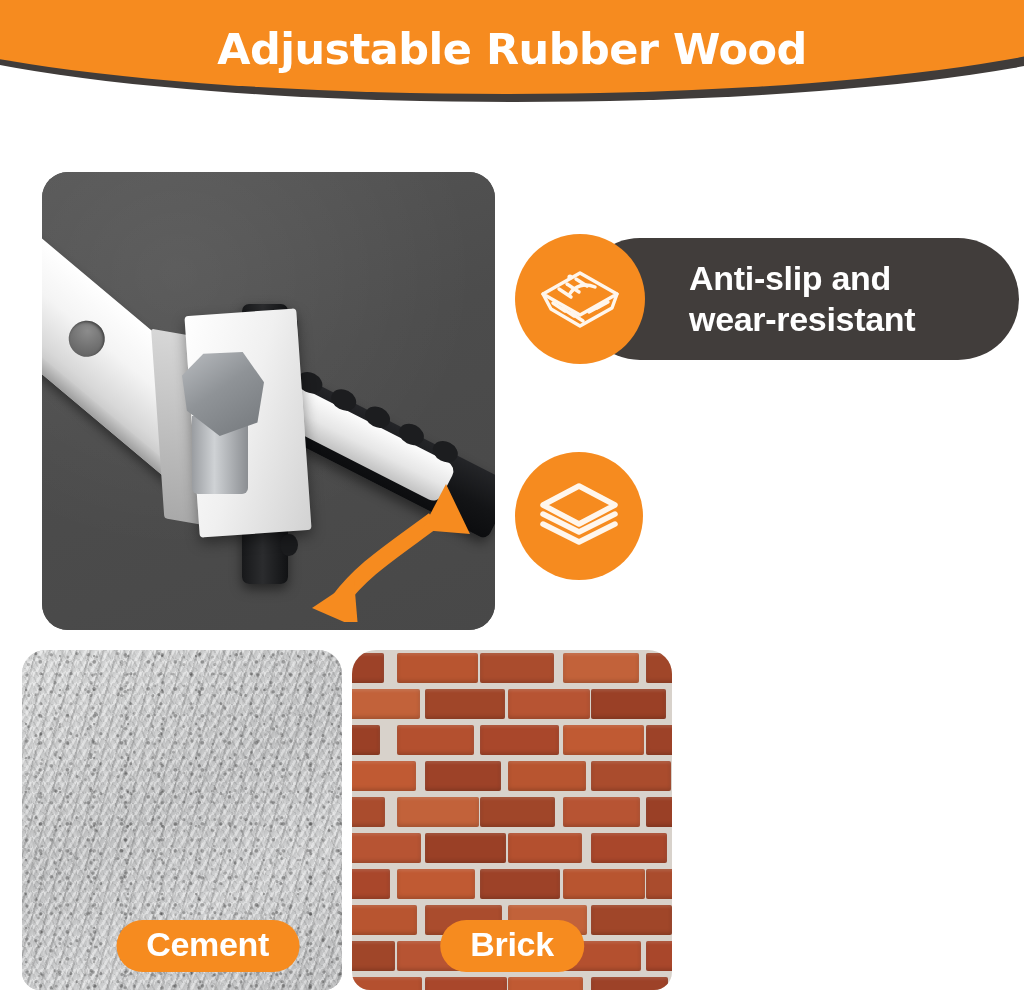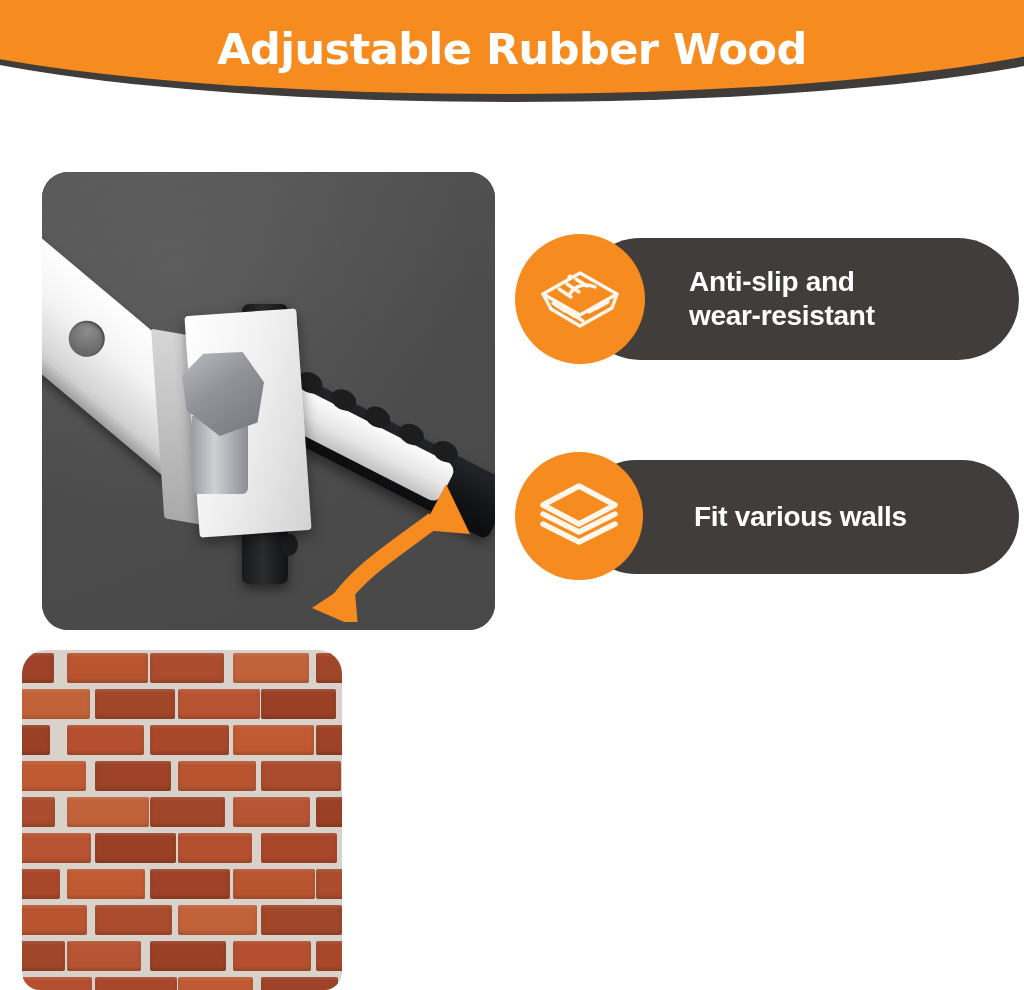"Anti-slip and" .feature-text { font-size: 28px -> 34px }
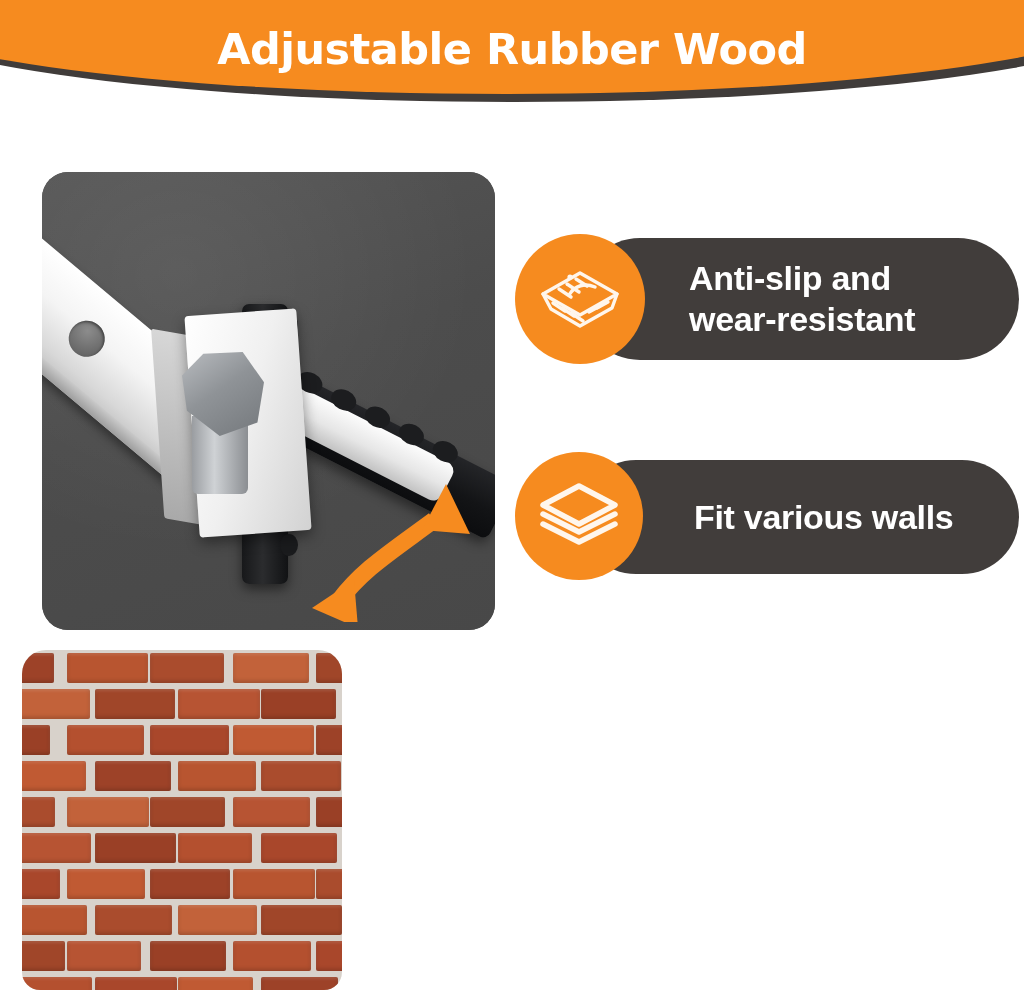"Fit various walls" div.feature-pill { html: <div> <span>Fit various walls</span> </div> -> none }
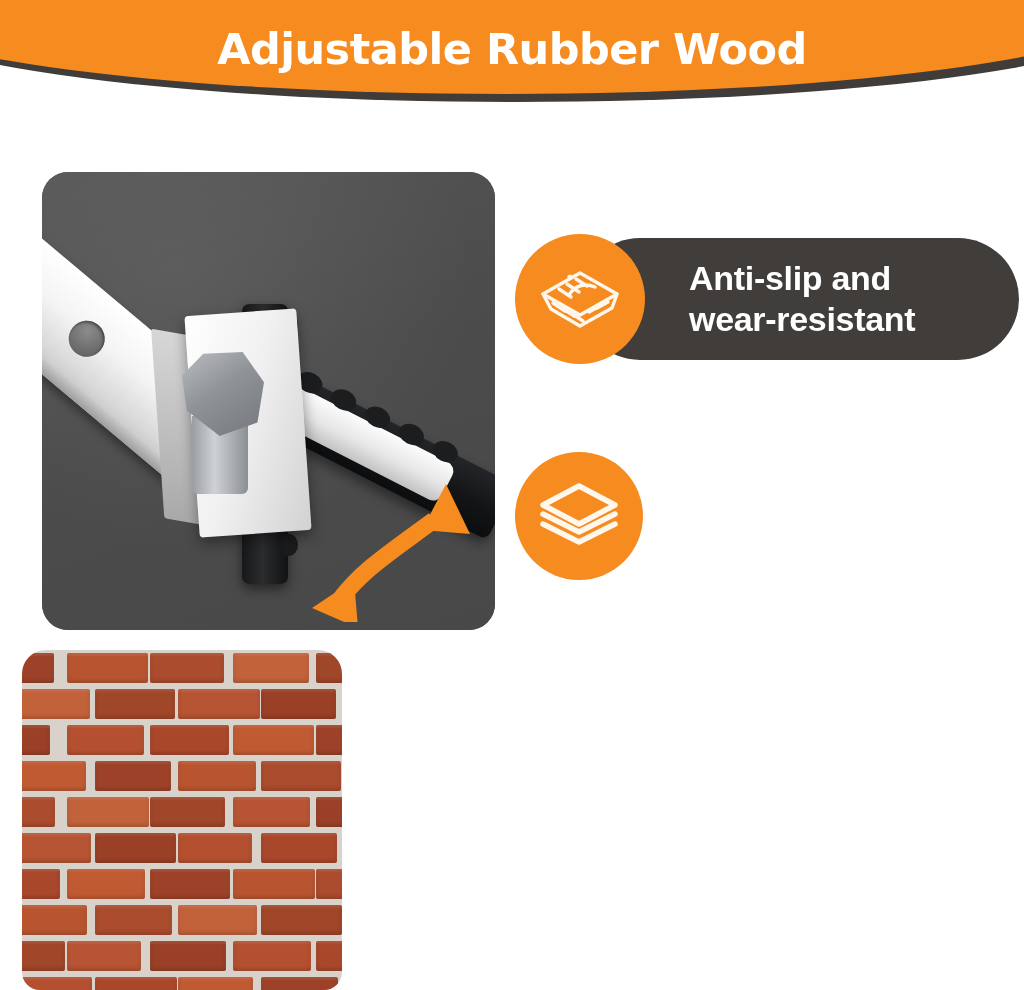"Cement" div.swatch { html: none -> <div> <div></div> <div>Cement</div> </div> }
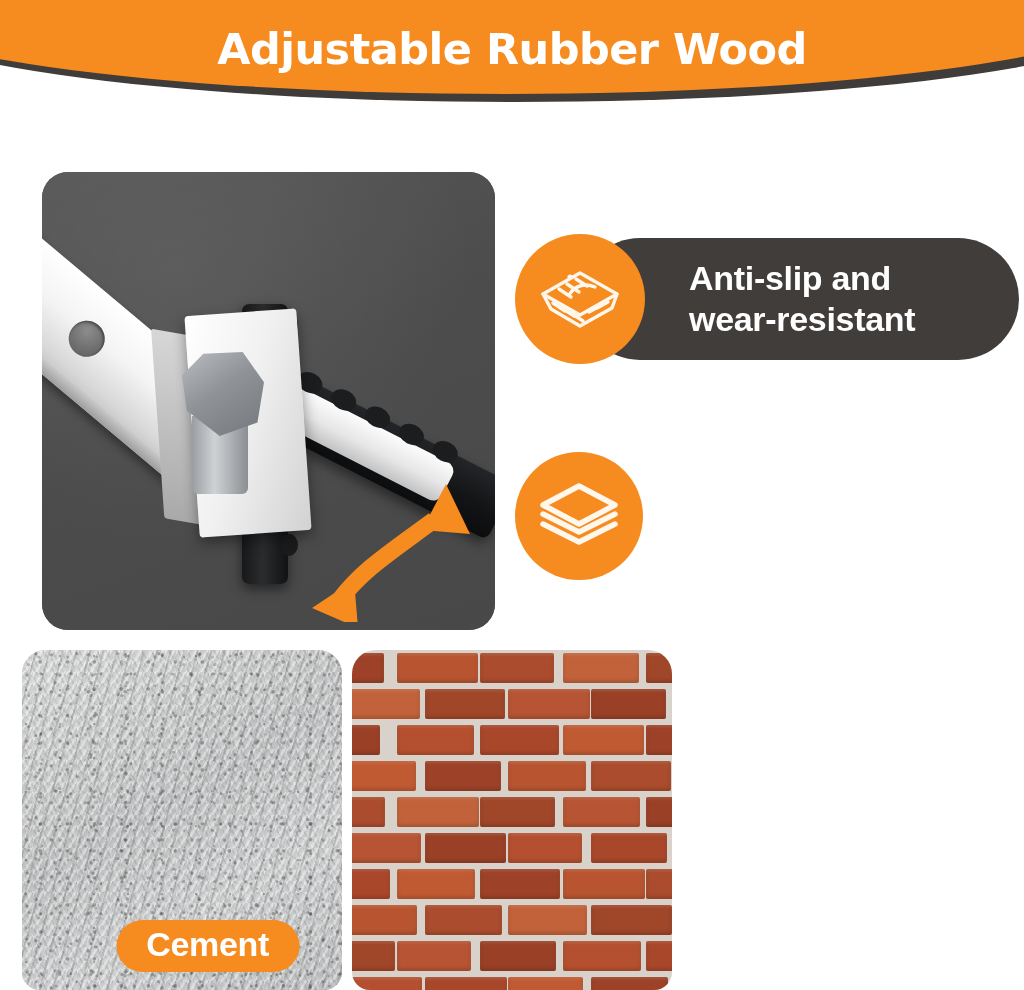"Brick" div.swatch-label { html: none -> <div>Brick</div> }
